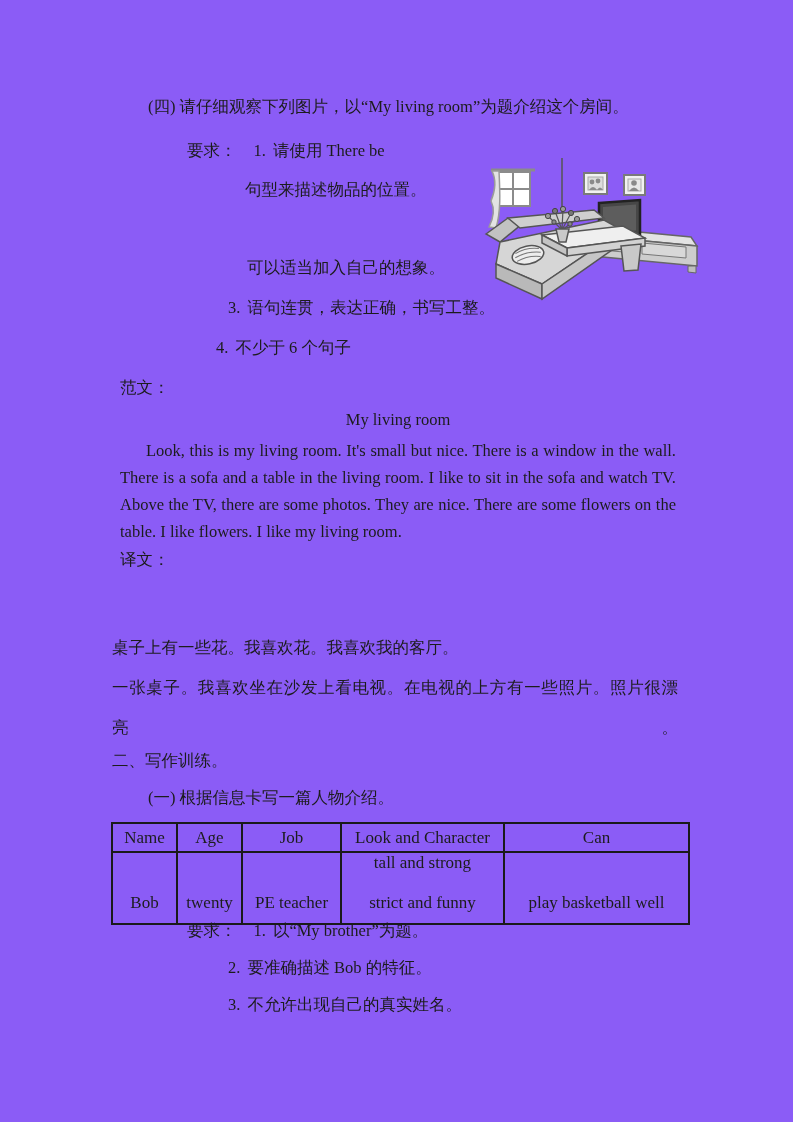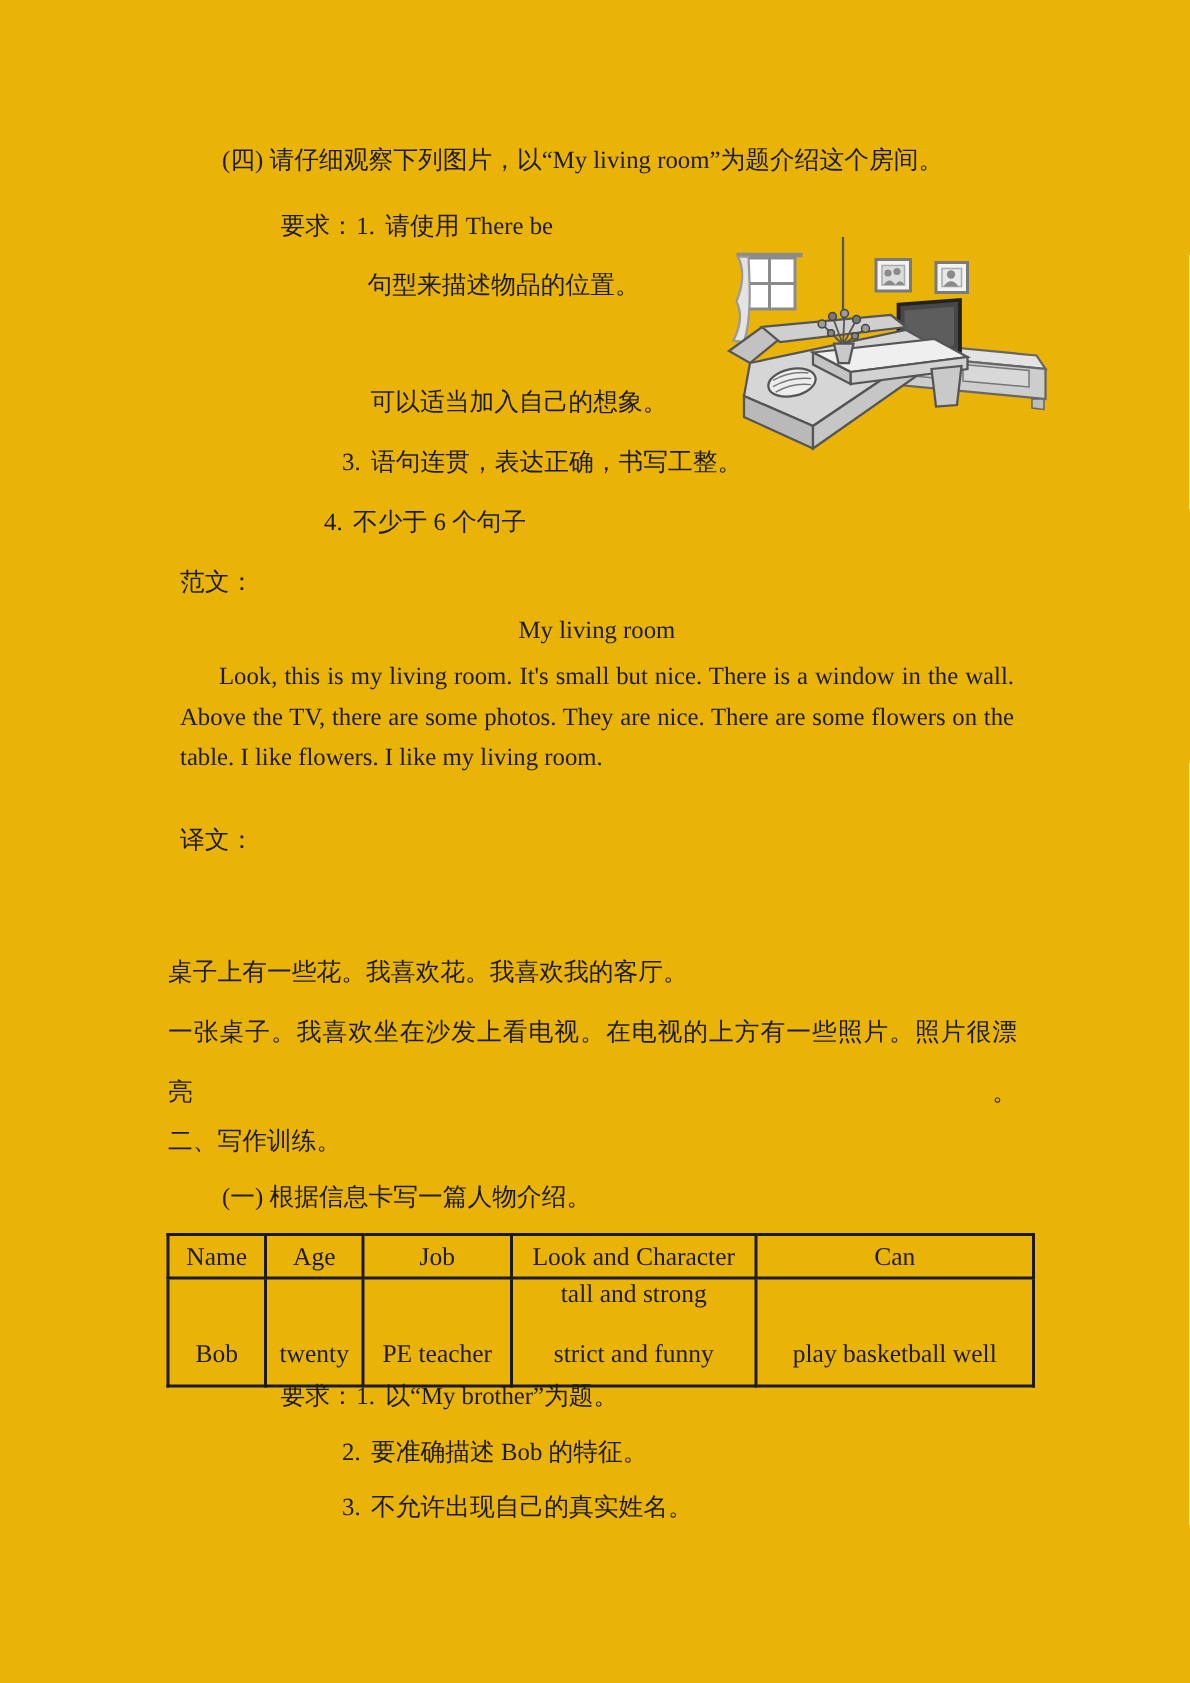"(四) 请仔细观察下列图片，以“My living room”为题介绍这个房间。" .page { background: #eab308 -> #8b5cf6 }
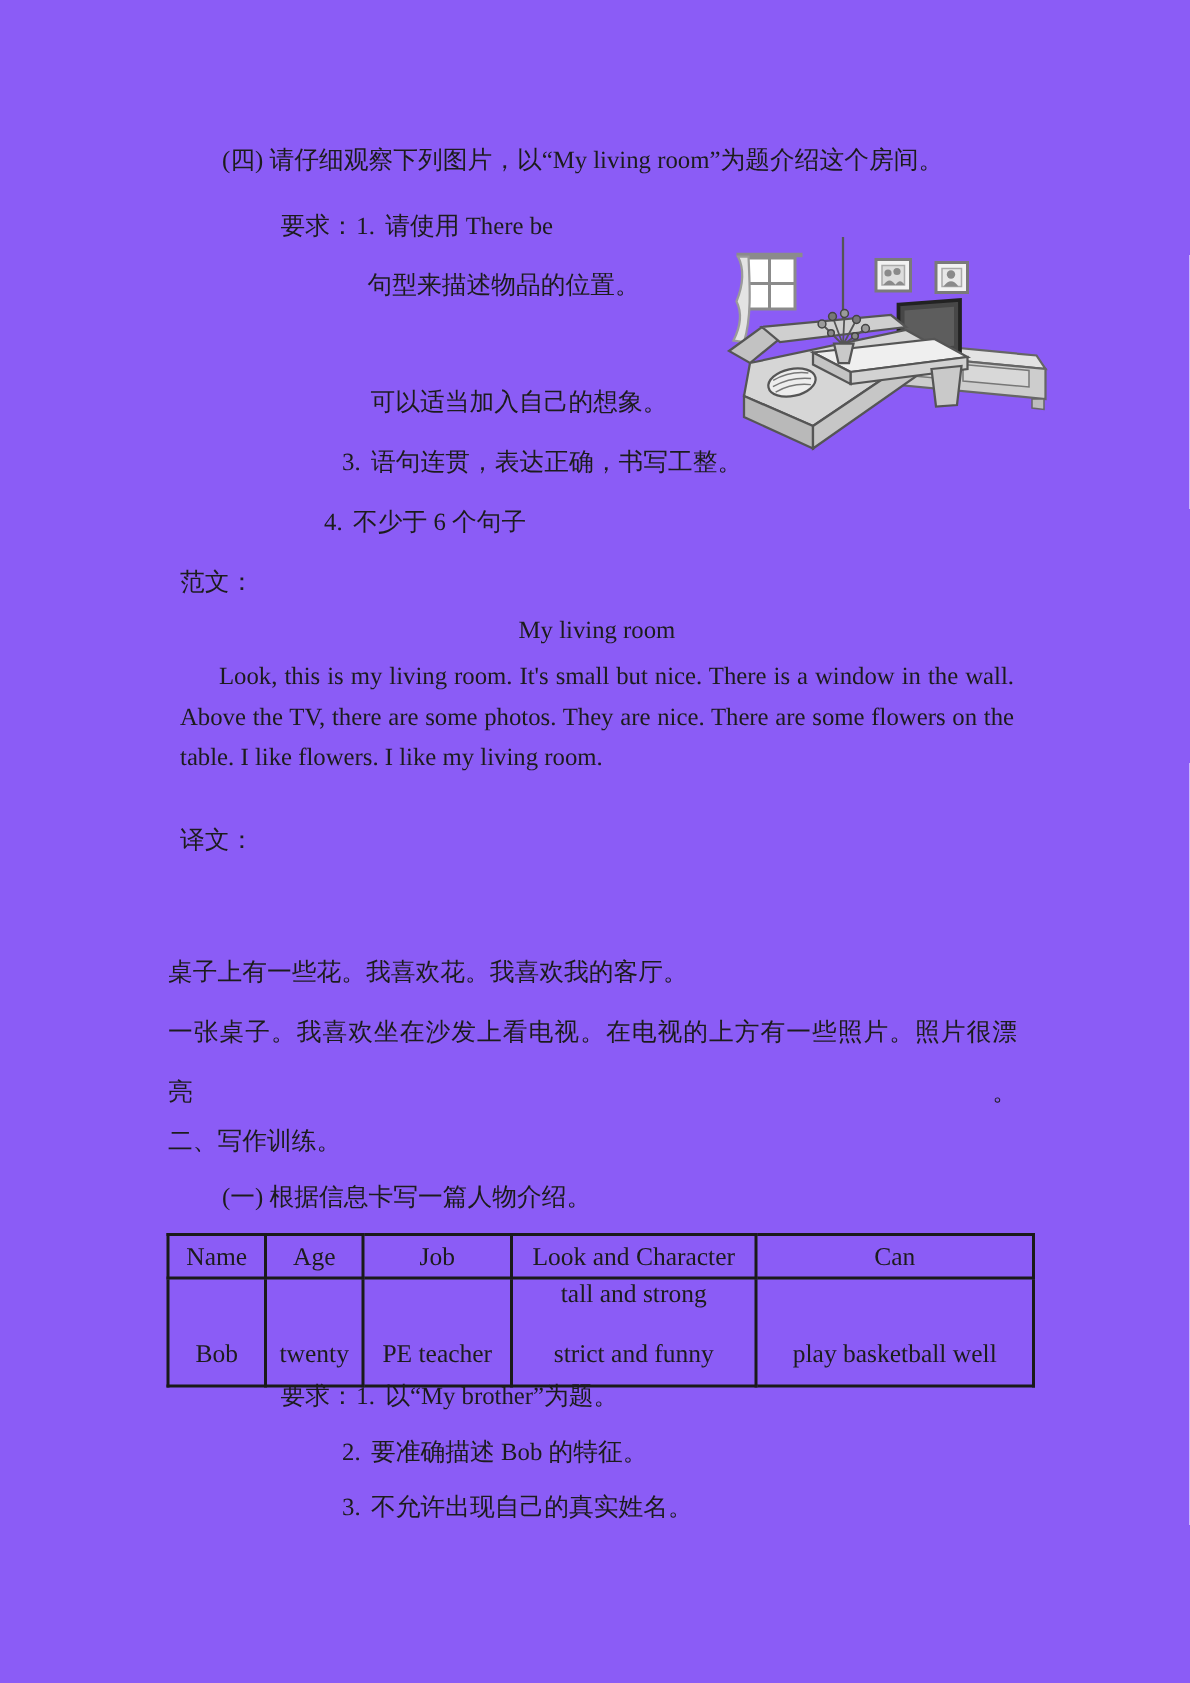"要求：" .gap-sm { margin-right: 1px -> 17px }
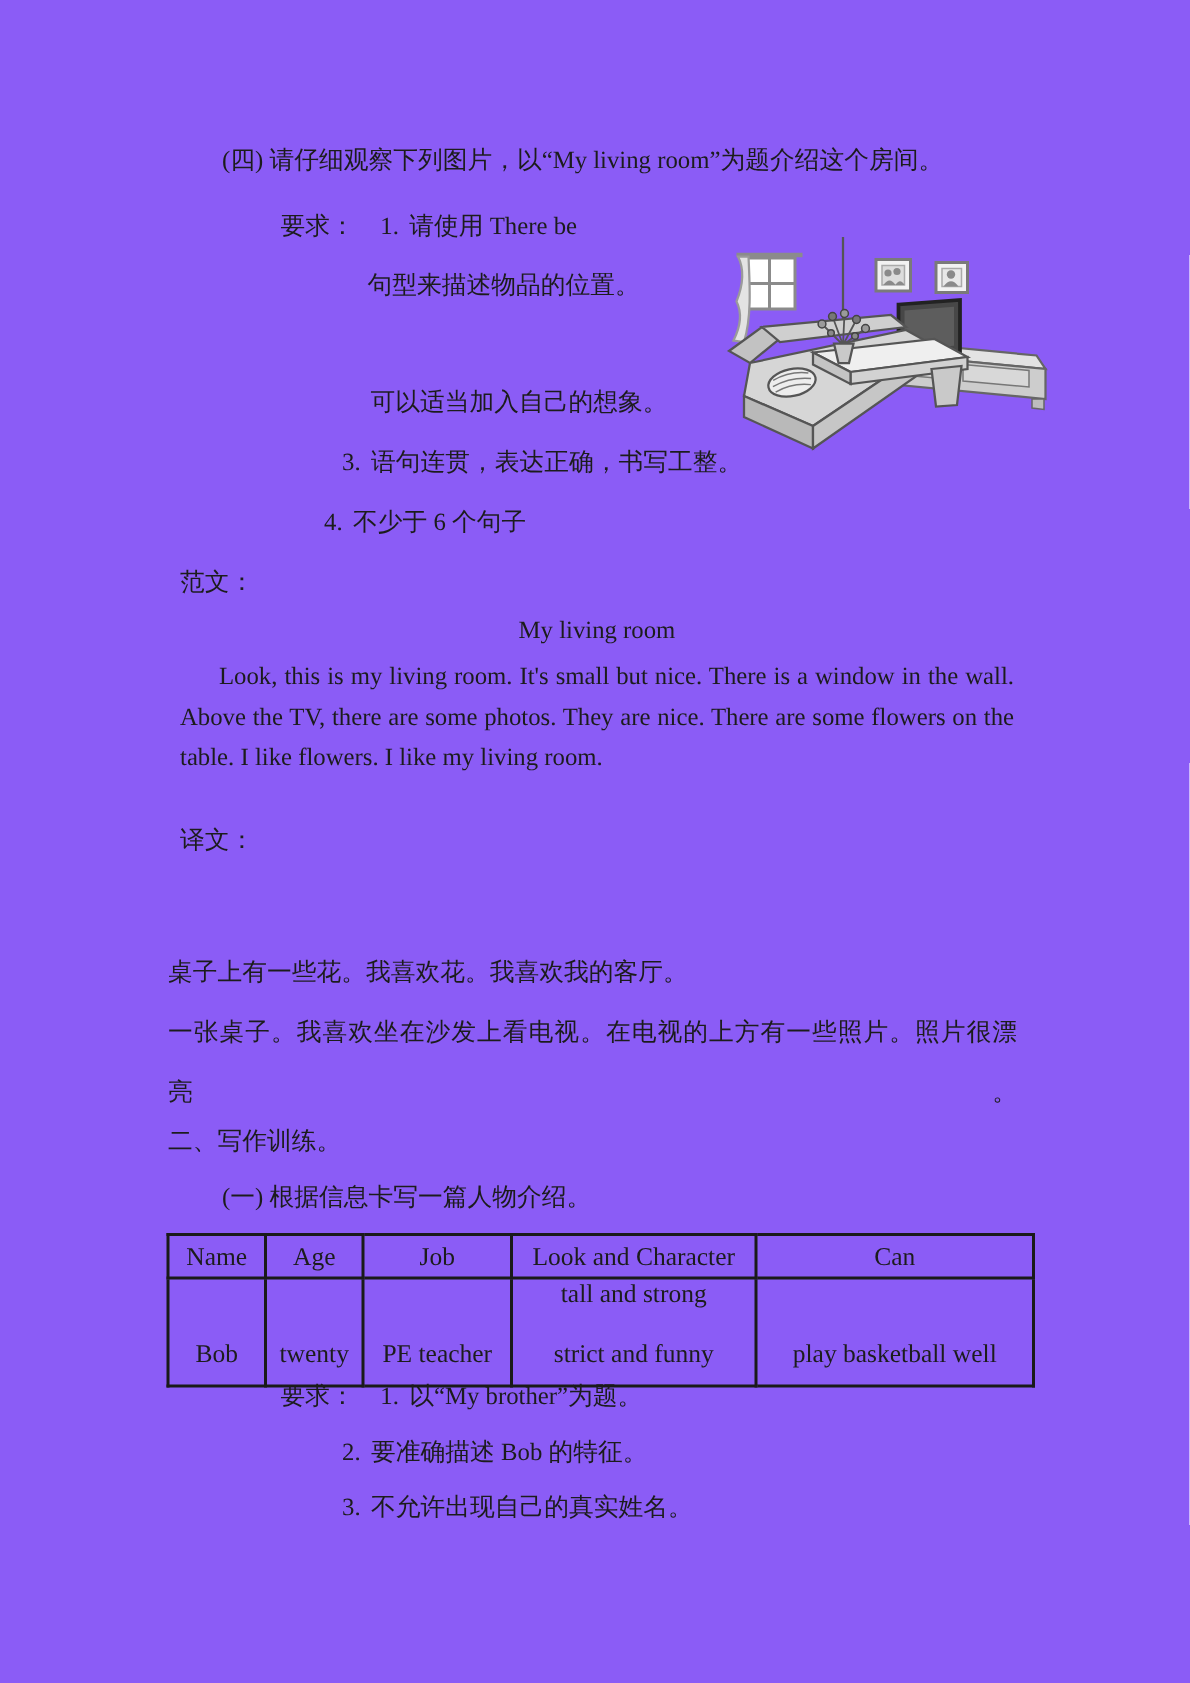"There is a sofa and" div.jline { html: none -> <div>There is a sofa and a table in the living room. I like to sit in the sofa and watch TV.</div> }
